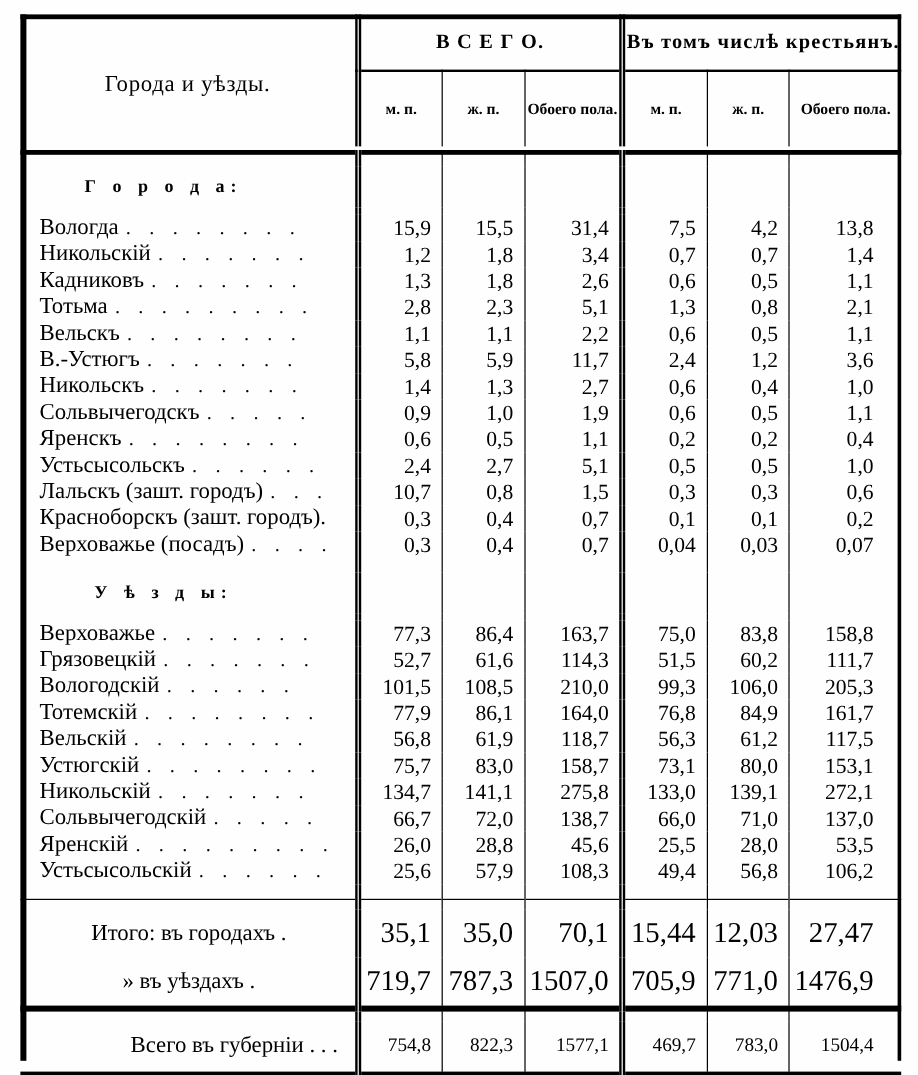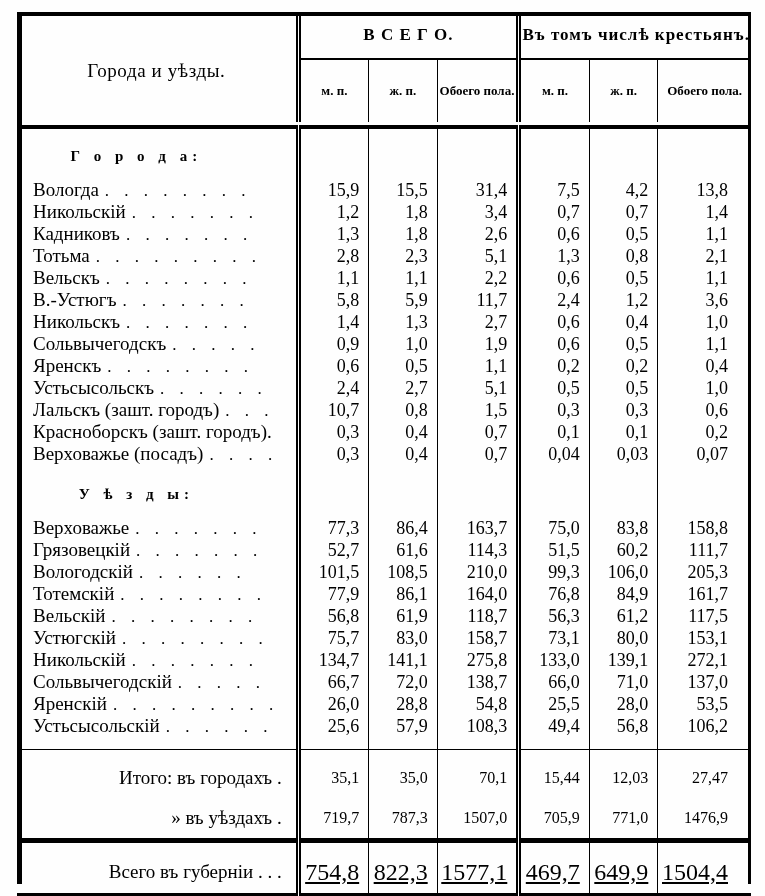"54,8" td.num { text: 54,8 -> 45,6 }
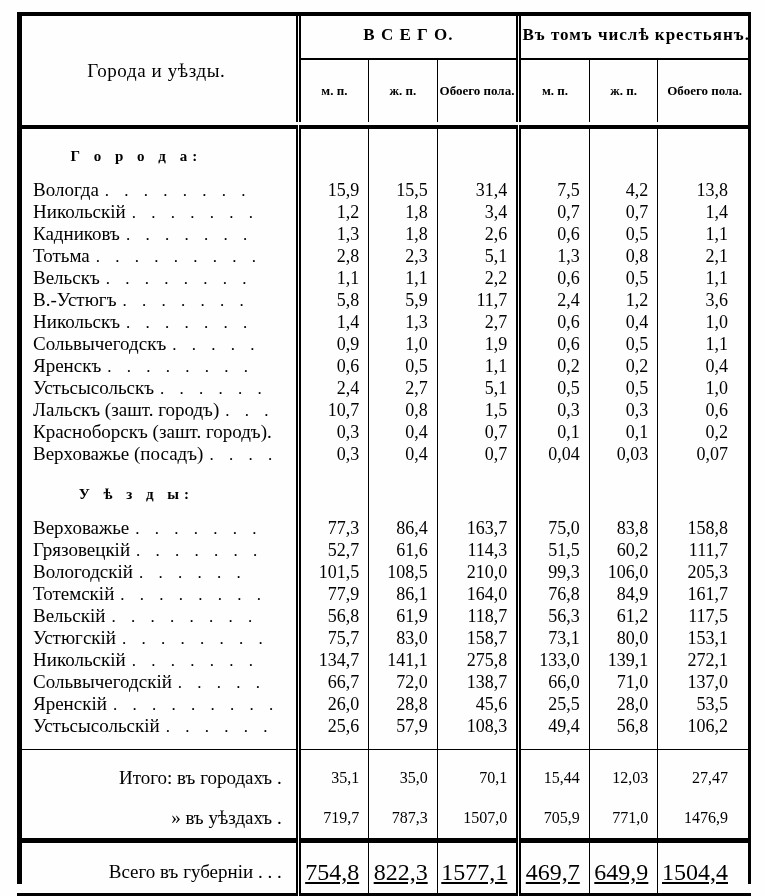"Итого: въ городахъ ." .sum .lbl { text-align: right -> center }
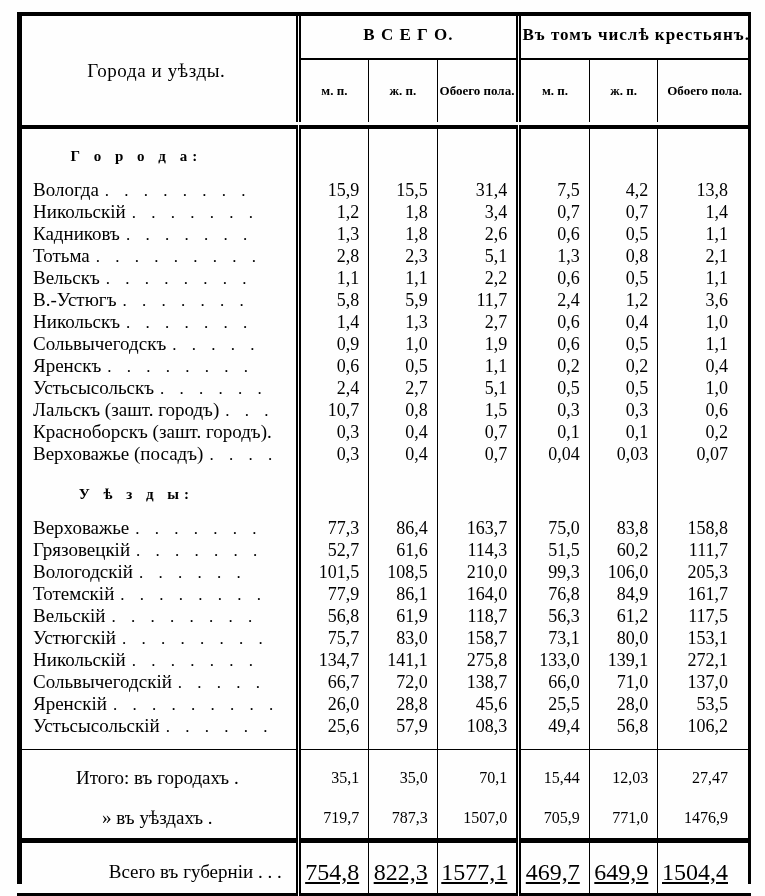"35,1" .sum .num { font-size: 16px -> 24px }
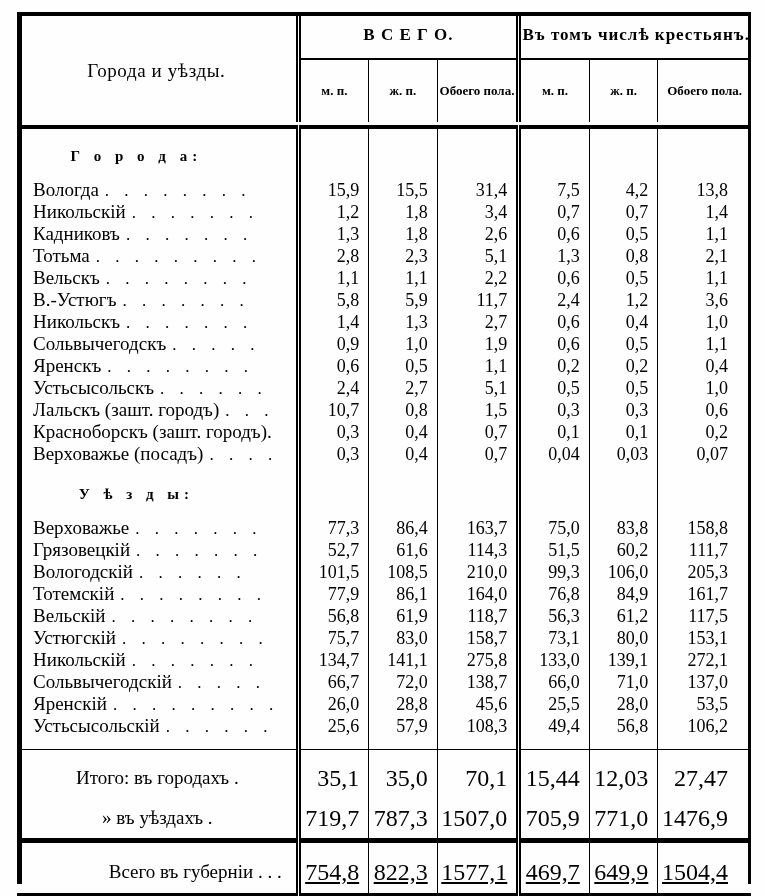"754,8" .grand .num { font-size: 24px -> 16px; text-decoration: underline -> none }
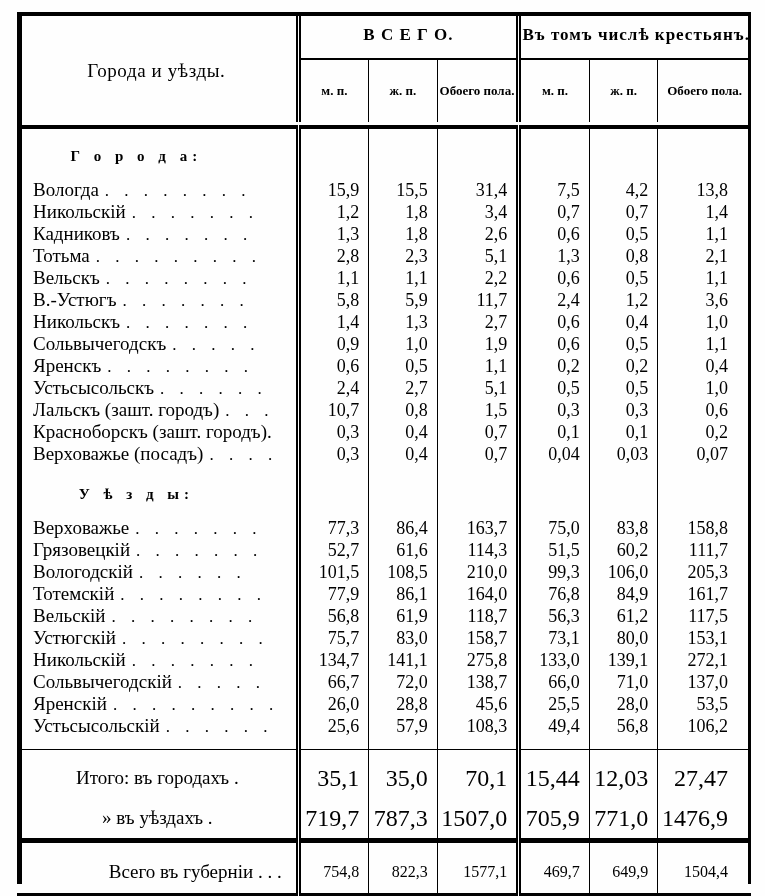"649,9" td.num { text: 649,9 -> 783,0 }
